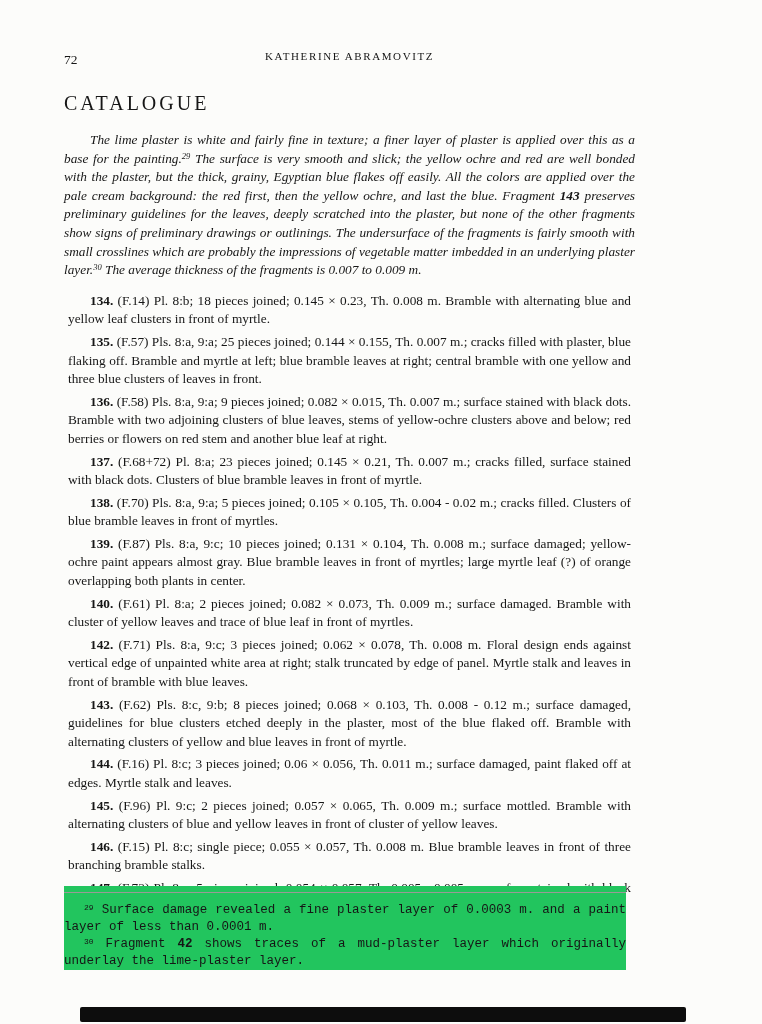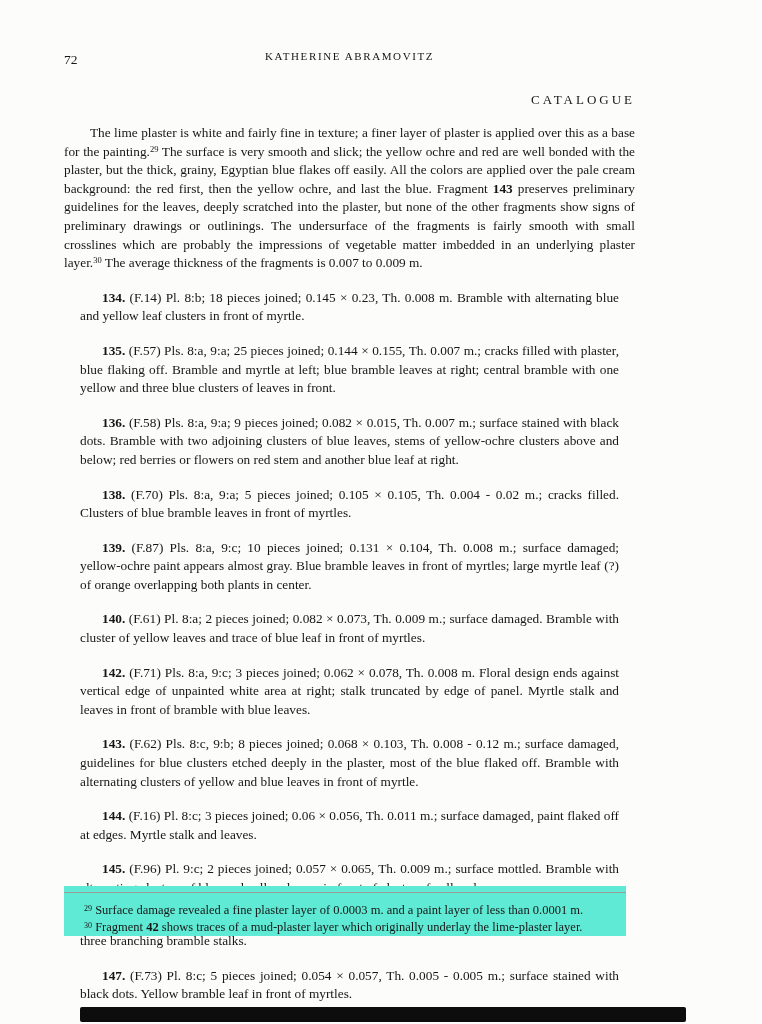"CATALOGUE" h1.title { font-size: 13px -> 20px; text-align: right -> left }
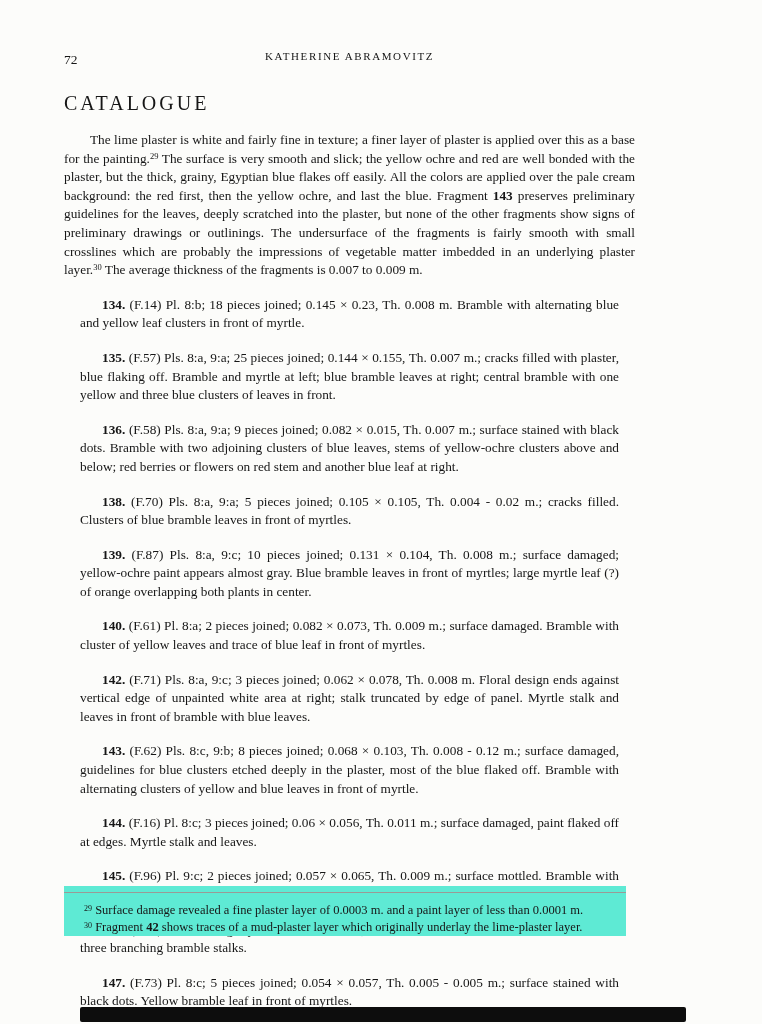"The lime plaster is white" p.intro { font-style: none -> italic }
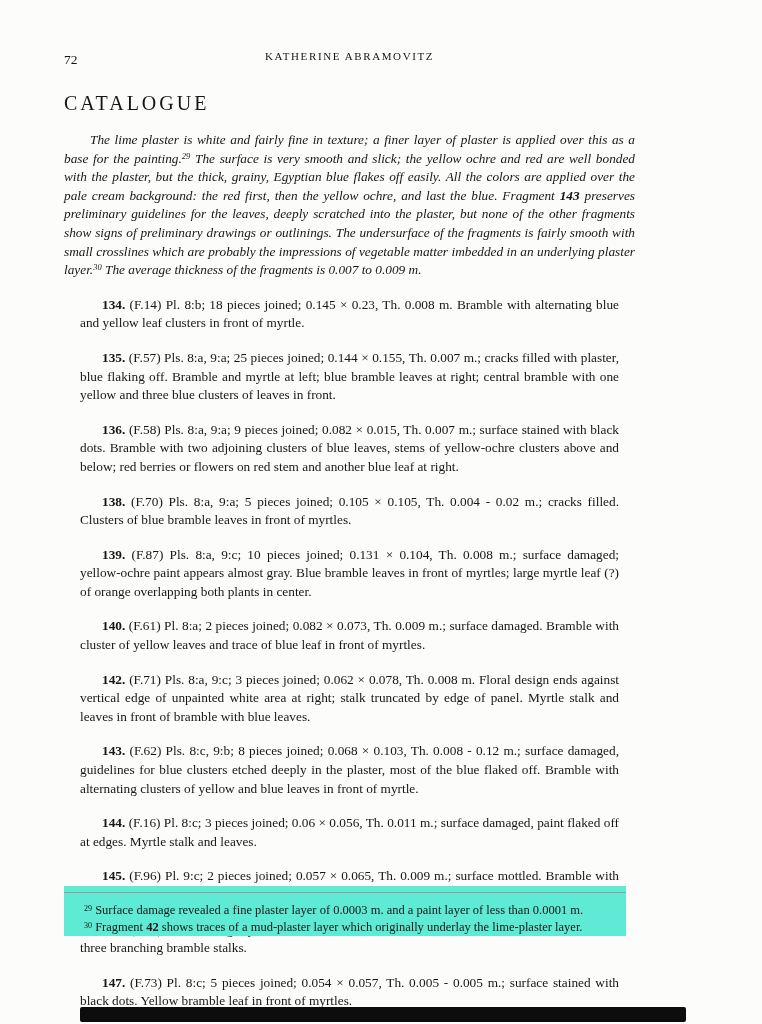"134. (F.14) Pl. 8:b; 18" p.entry { margin: 16px -> 4px }
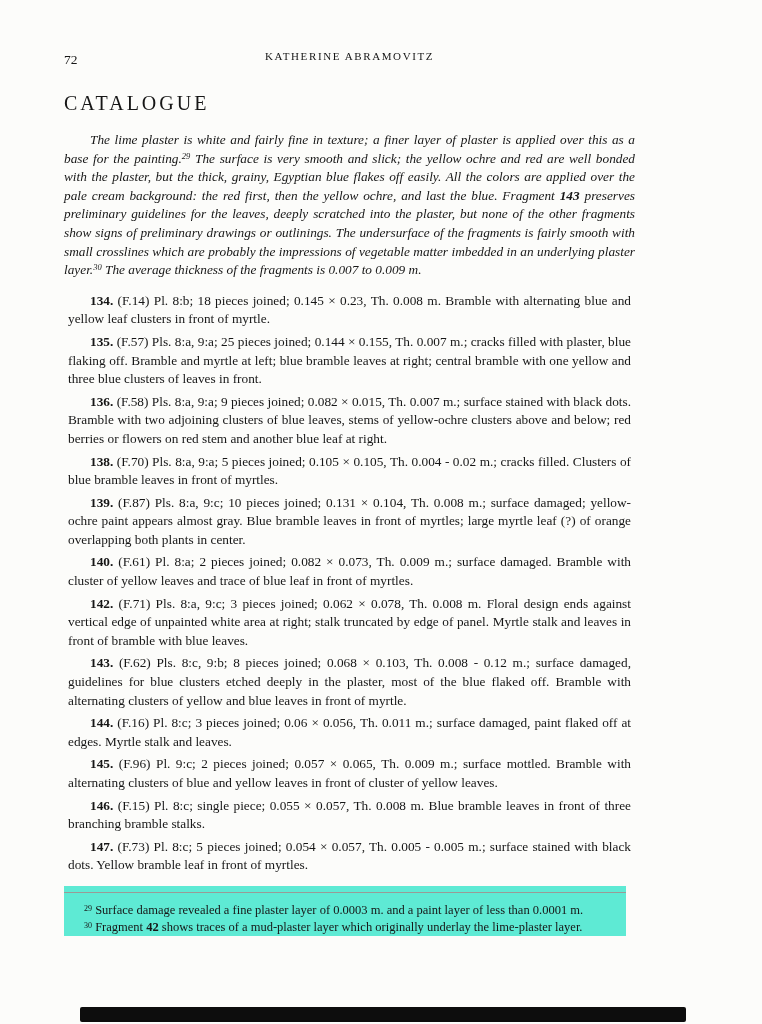"137. (F.68+72) Pl. 8:a; 23" p.entry { html: none -> <p><b>137.</b> <span>(F.68+72) Pl. 8:a; 23 pieces joined; 0.145 × 0.21, Th. 0.007 m.; cracks filled, surface stained with black dots. Clusters of blue bramble leaves in front of myrtle.</span></p> }
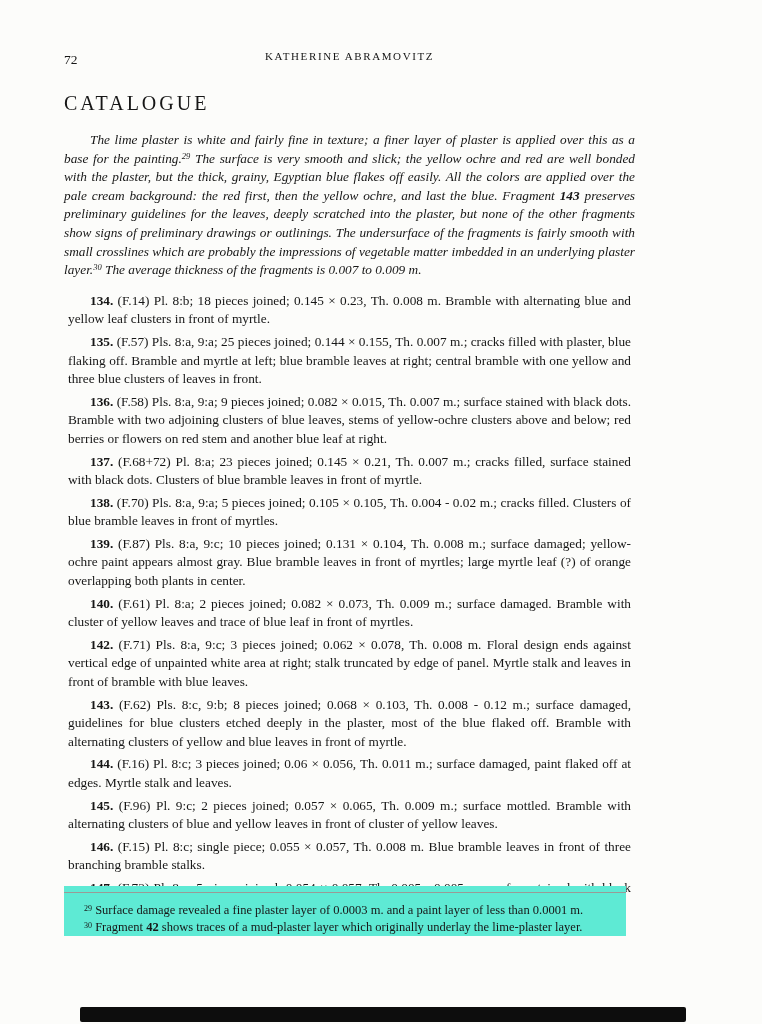"29 Surface damage revealed a" .footnote-area { background: #5eead4 -> #22c55e; font-family: none -> Liberation Mono, monospace }
